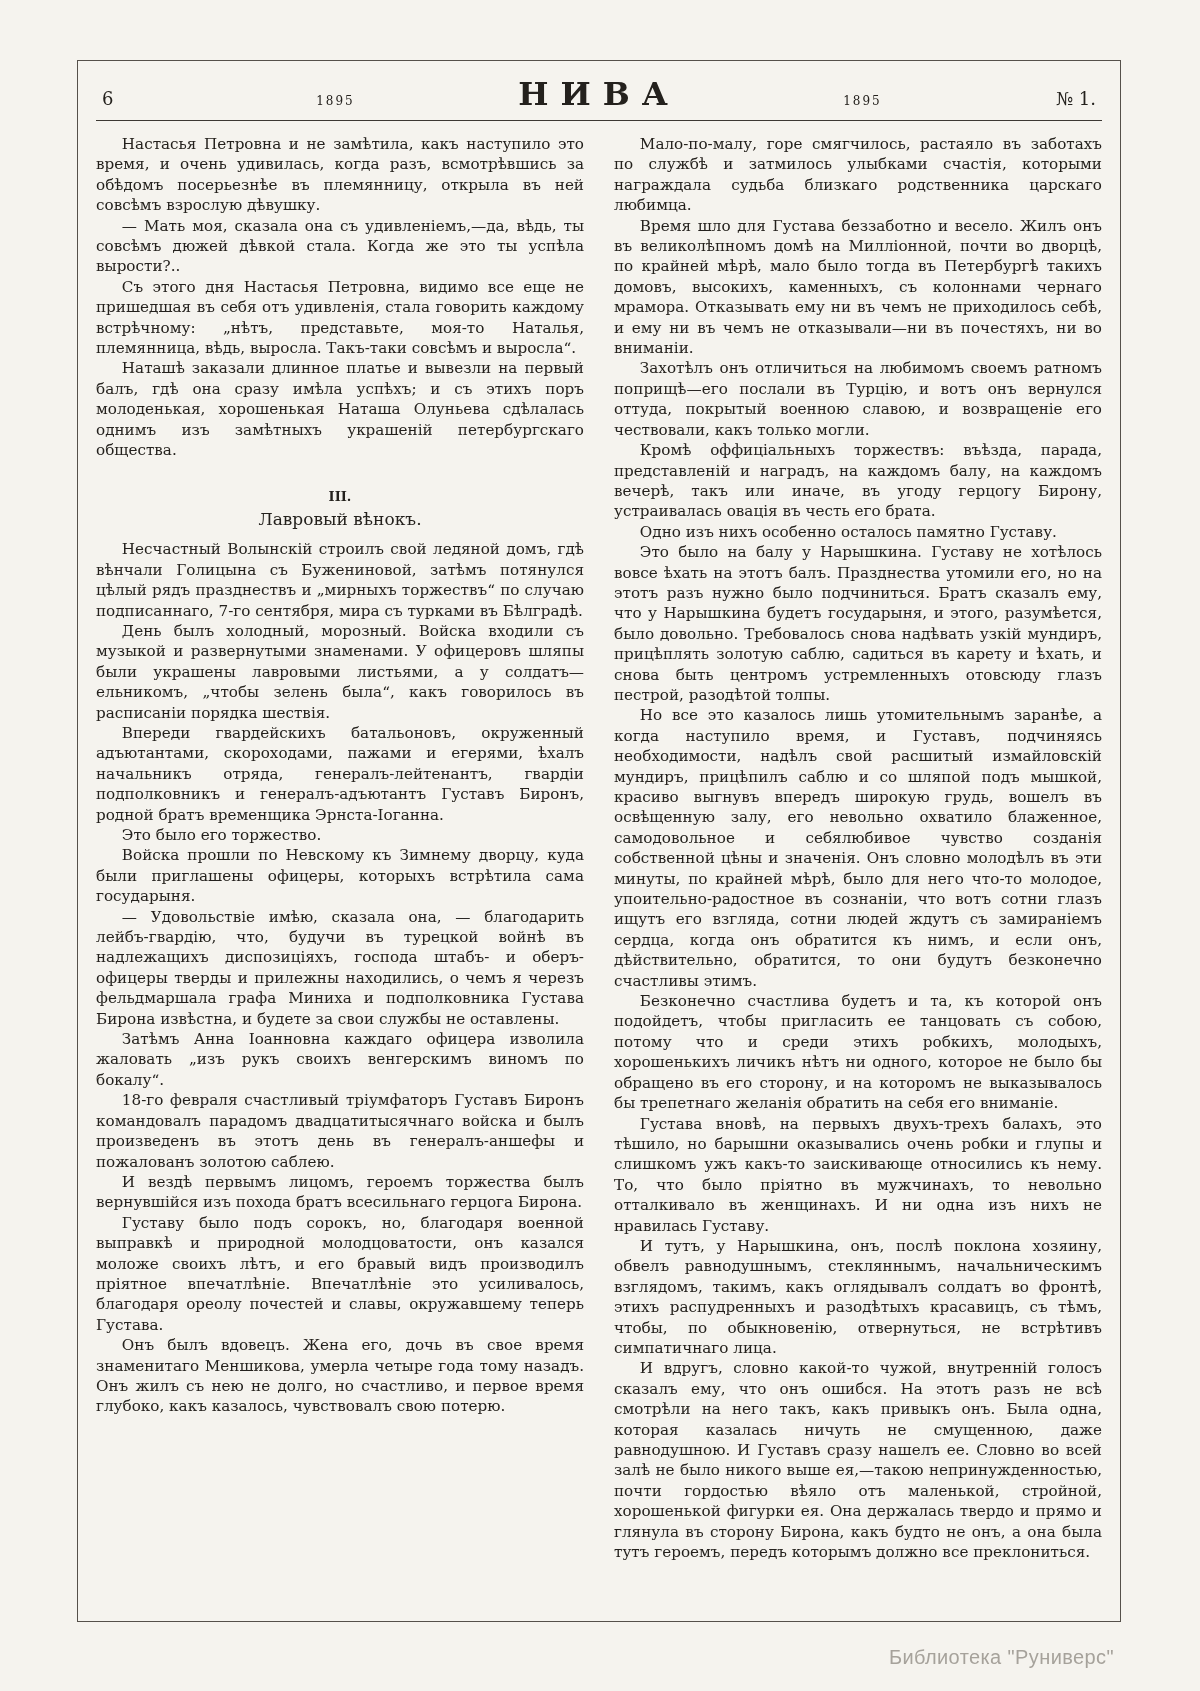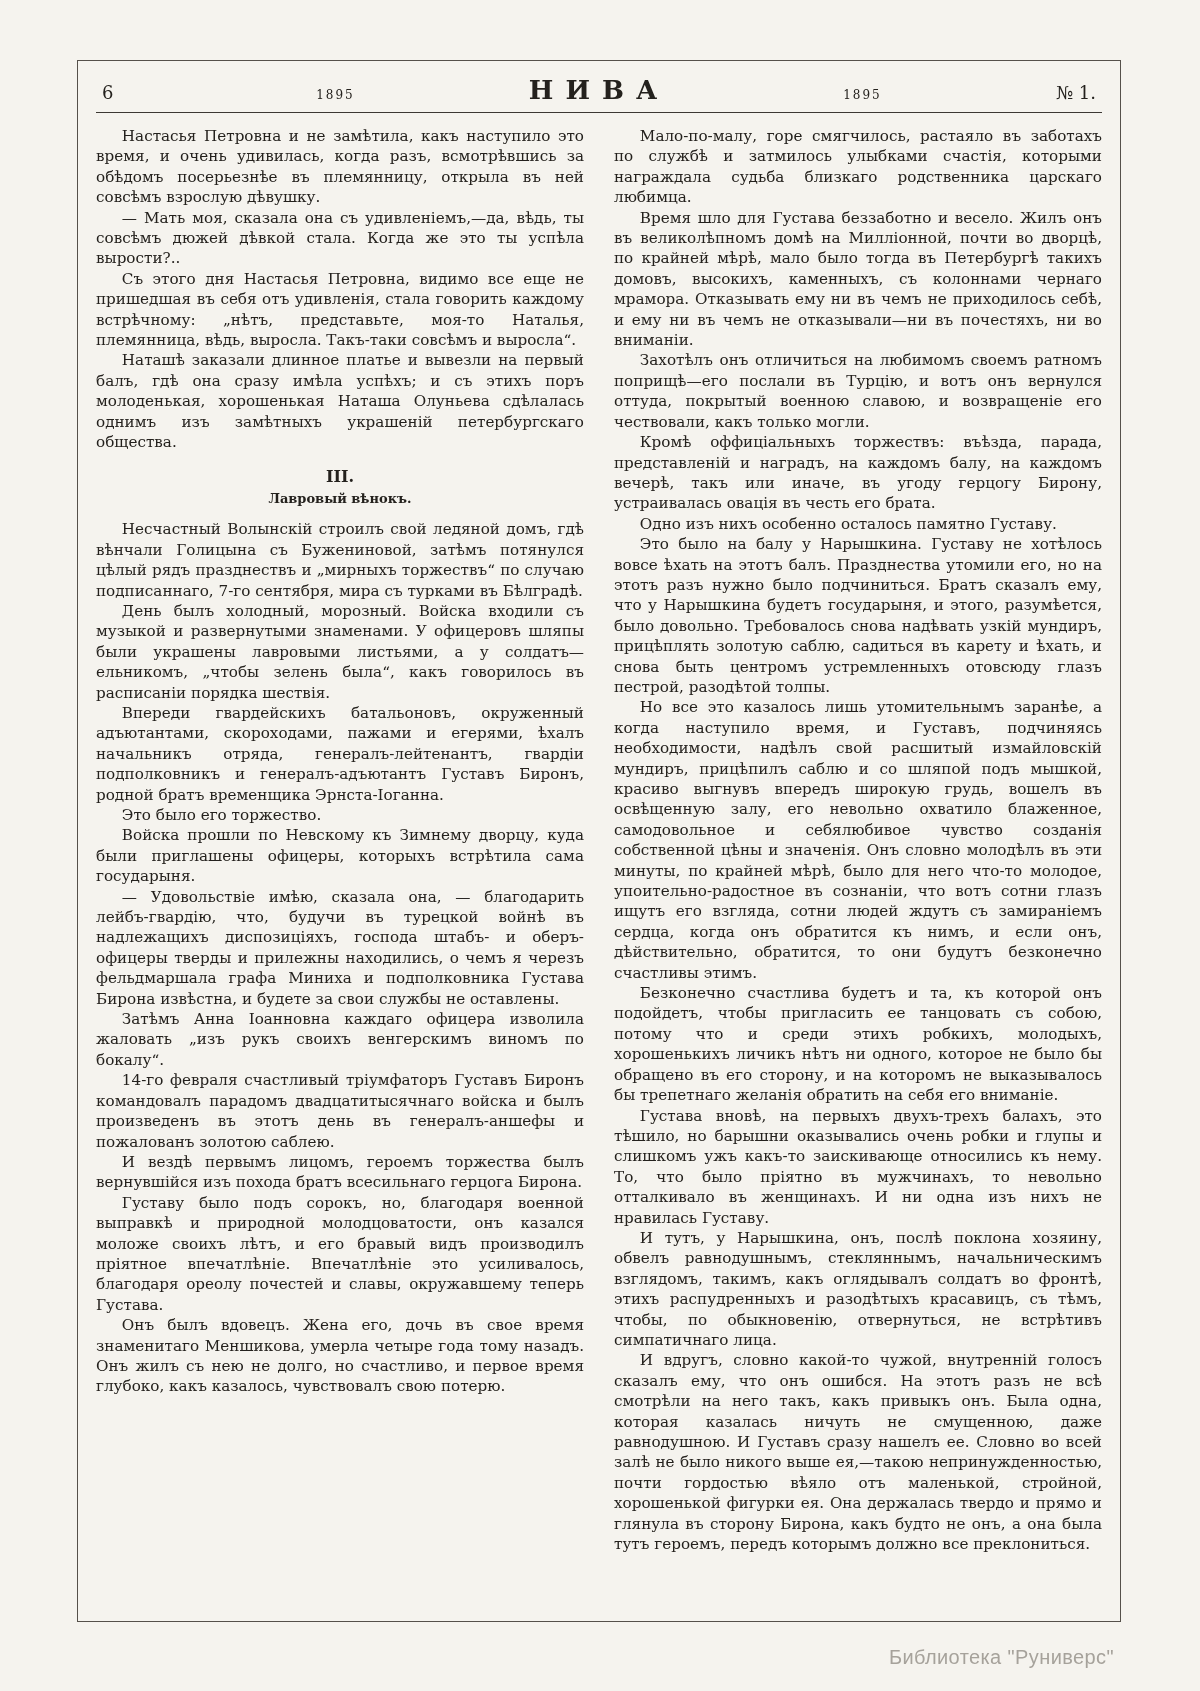"НИВА" .h-title { font-size: 26px -> 32px }
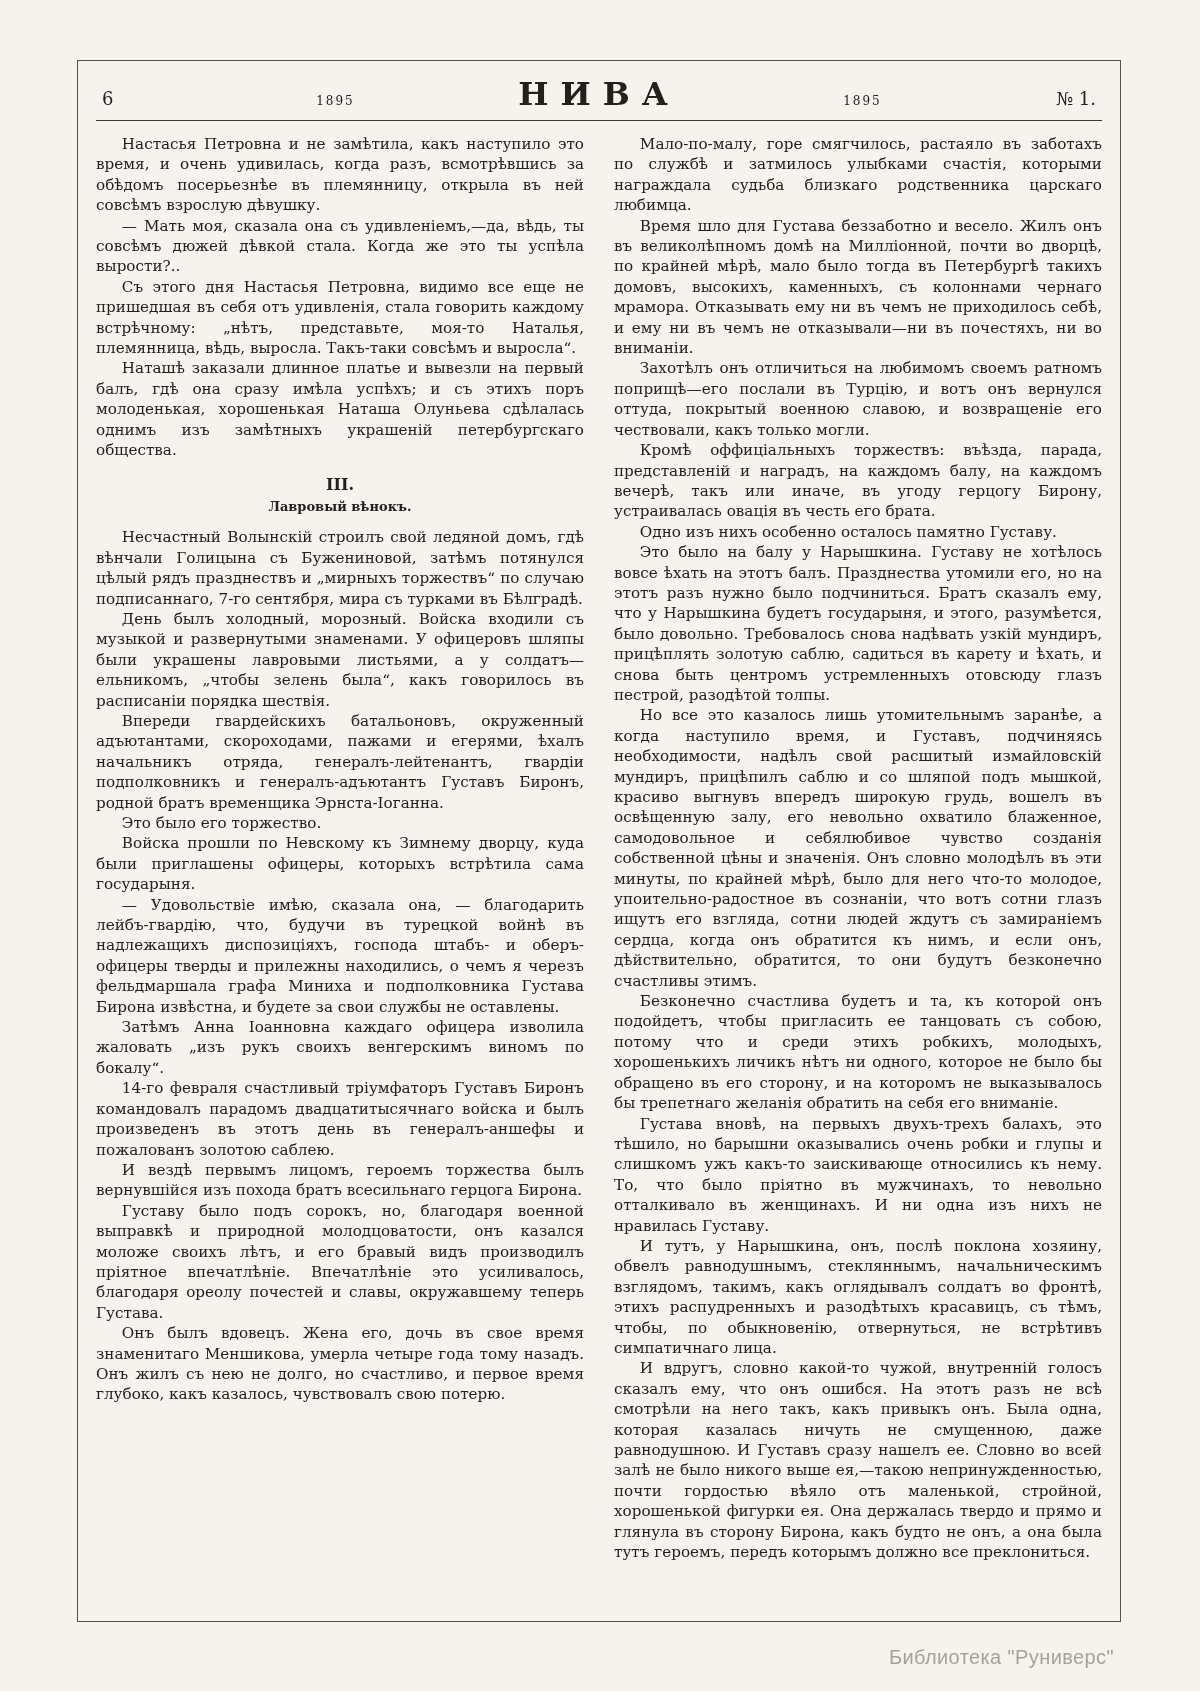"III." .col p.chap-num { font-size: 16px -> 13px; margin-top: 14px -> 26px }
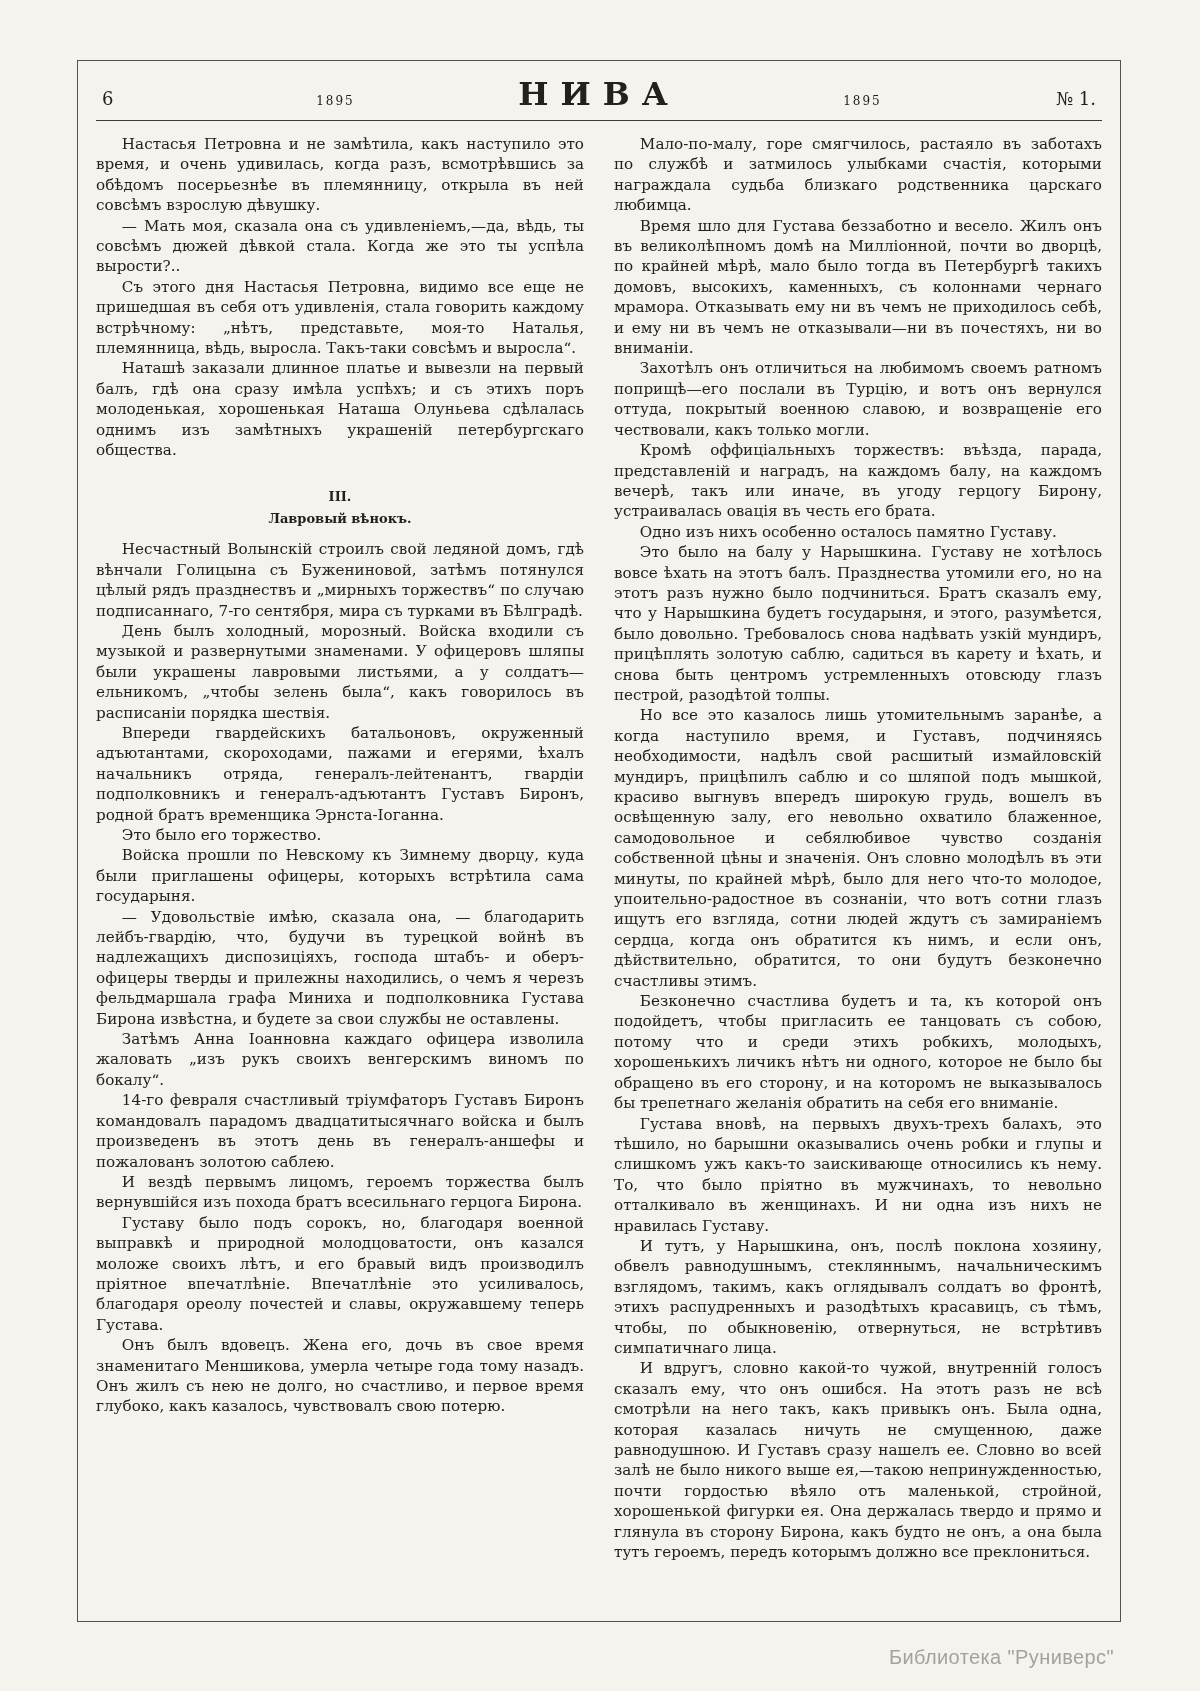"Лавровый вѣнокъ." .col p.chap-title { font-size: 13px -> 17px; font-weight: bold -> normal }
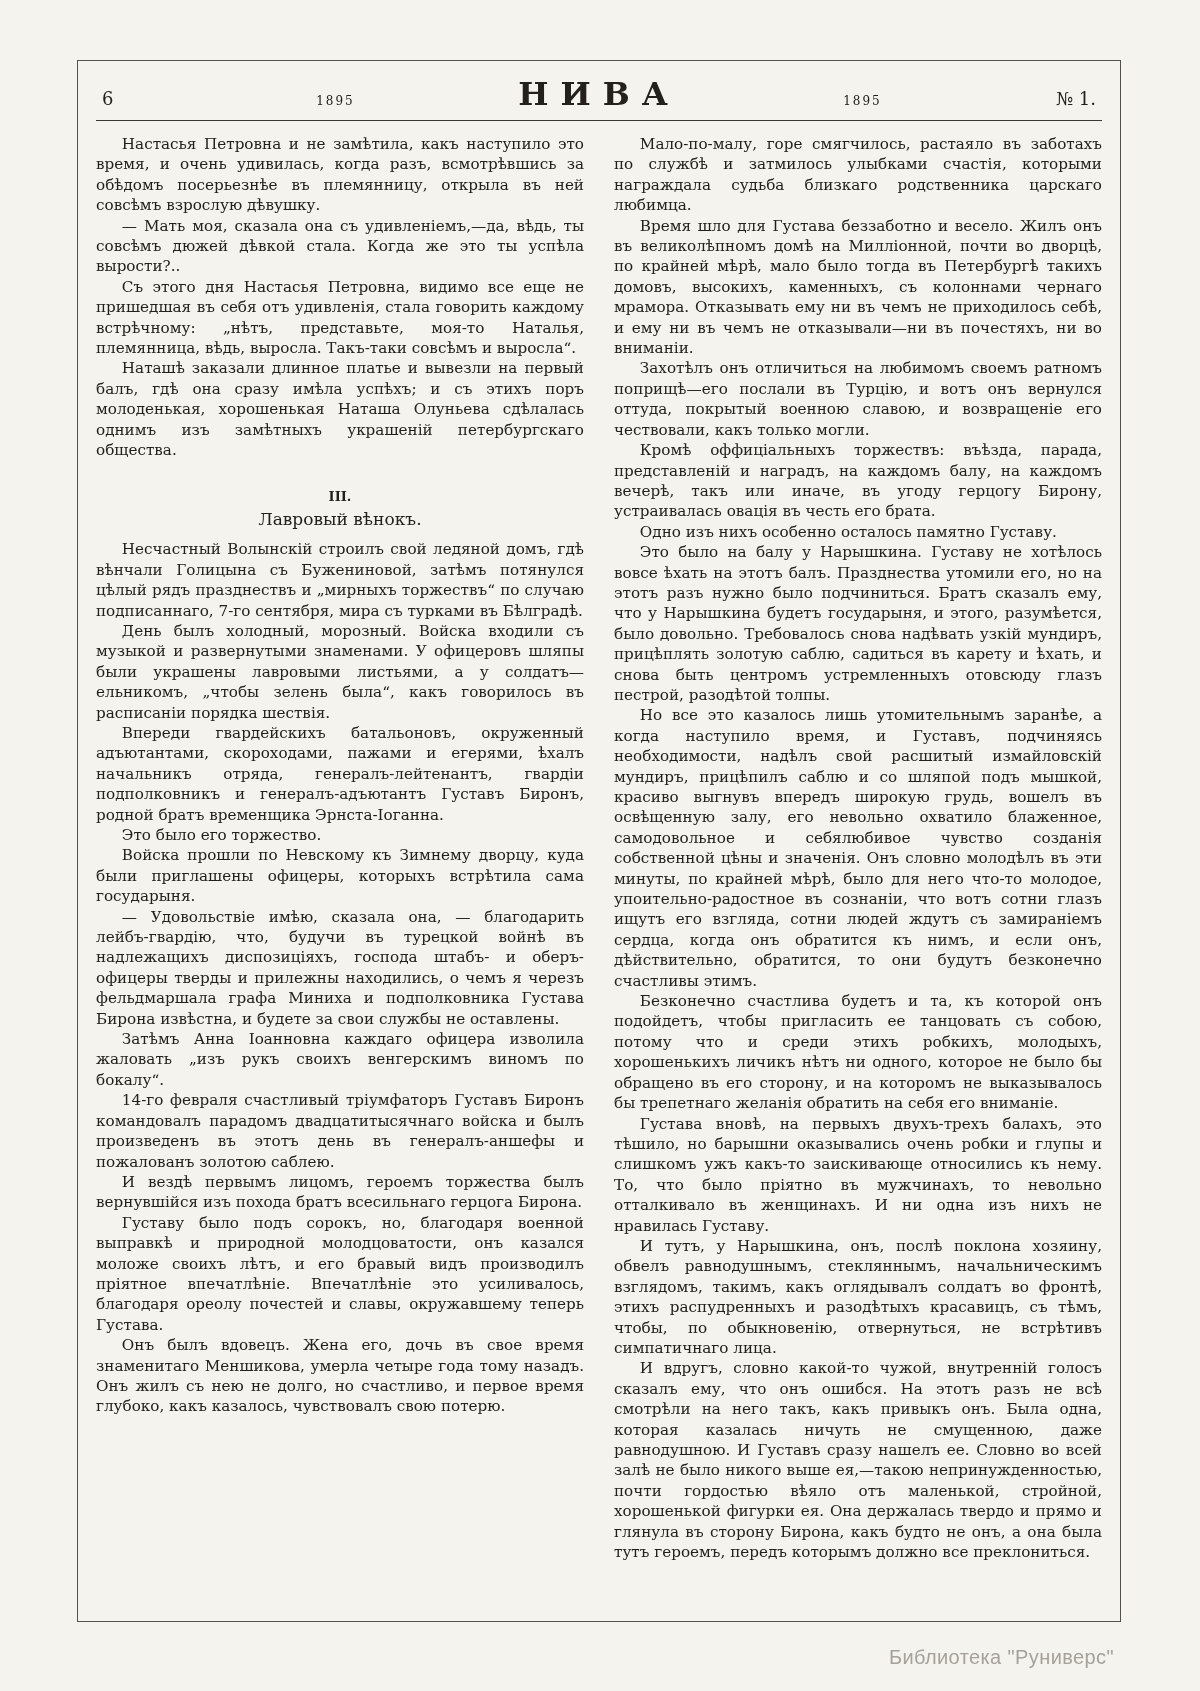"14-го февраля счастливый тріумфаторъ" p.para { text: 14-го -> 18-го }
